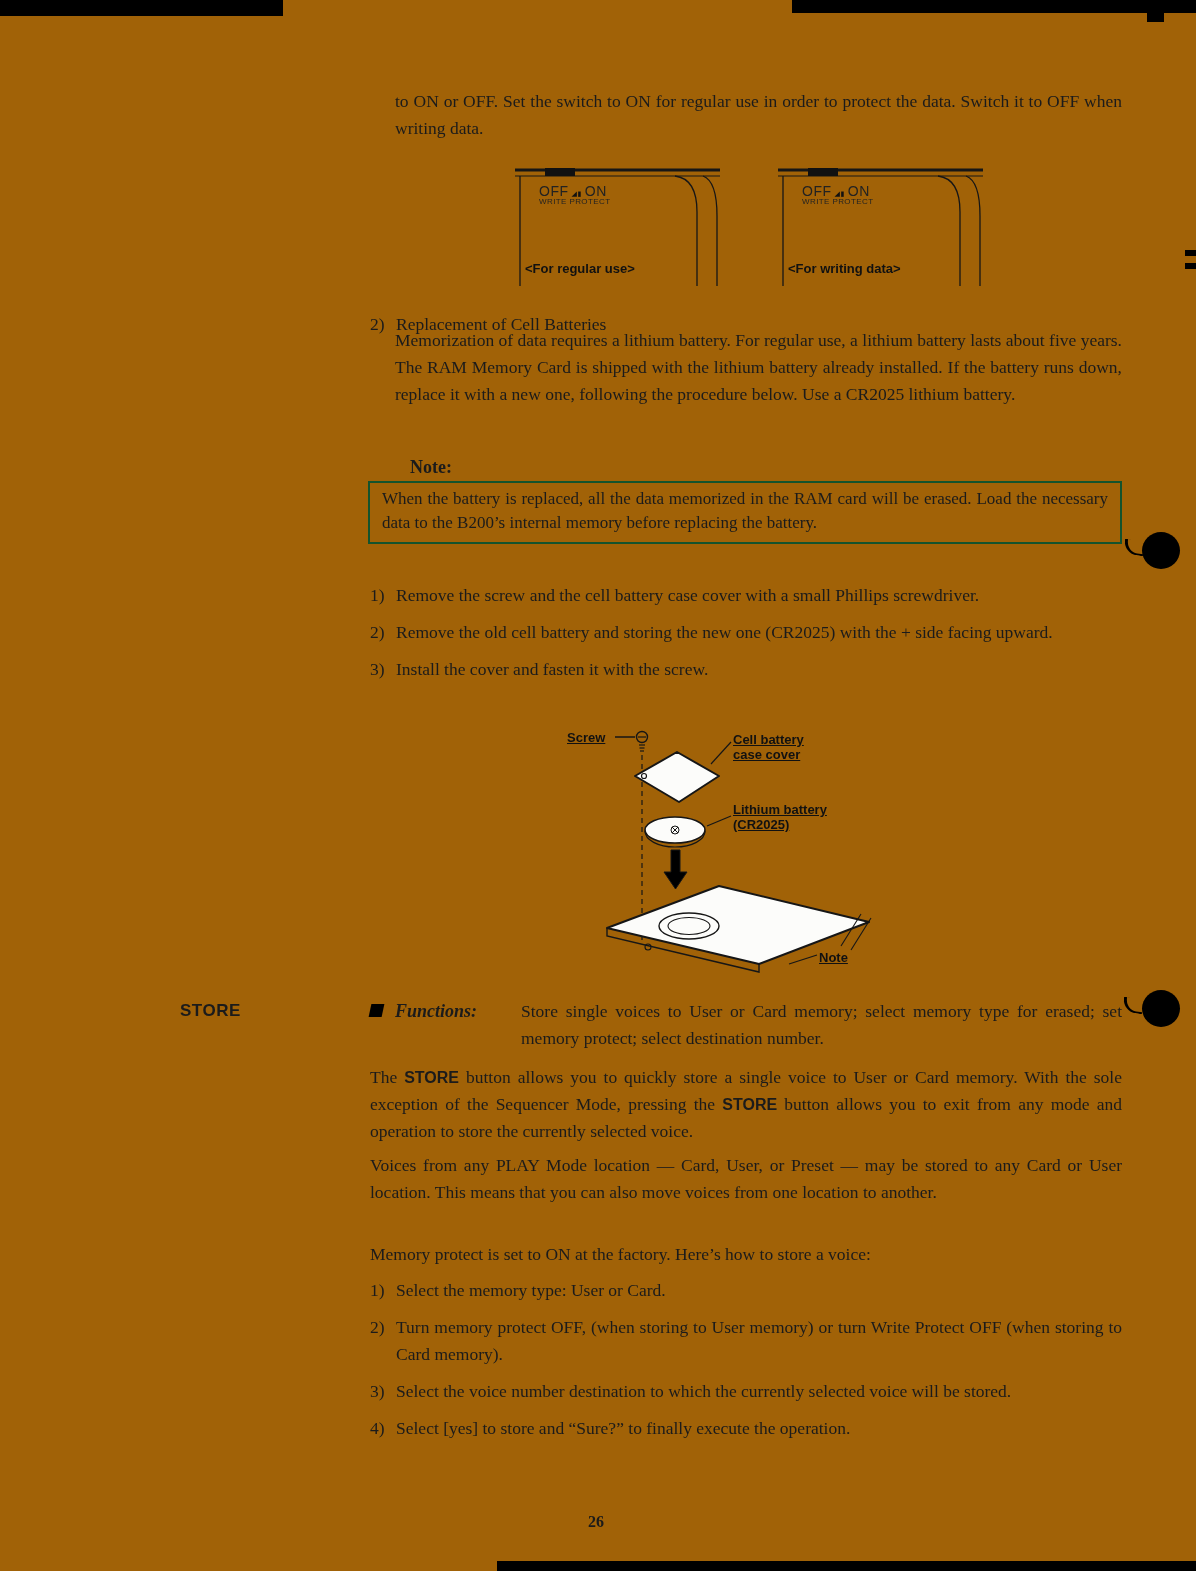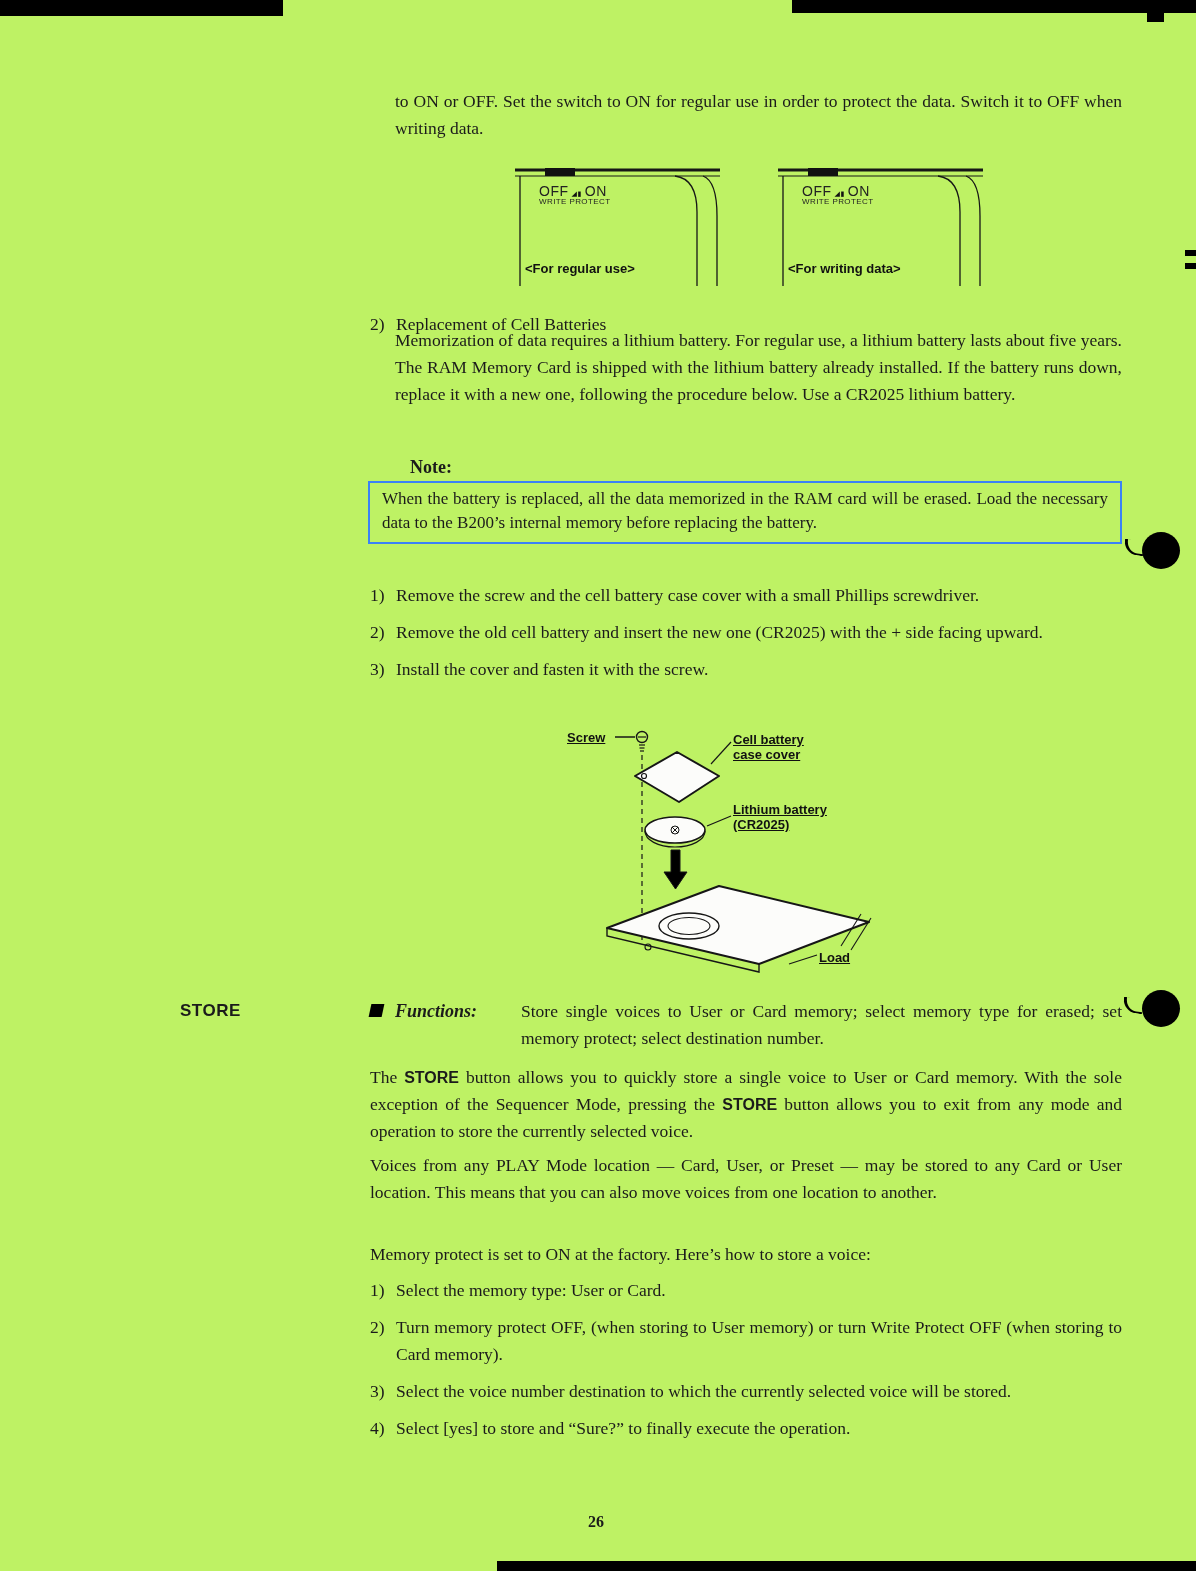"to ON or OFF. Set" .page { background: #bef264 -> #a16207 }
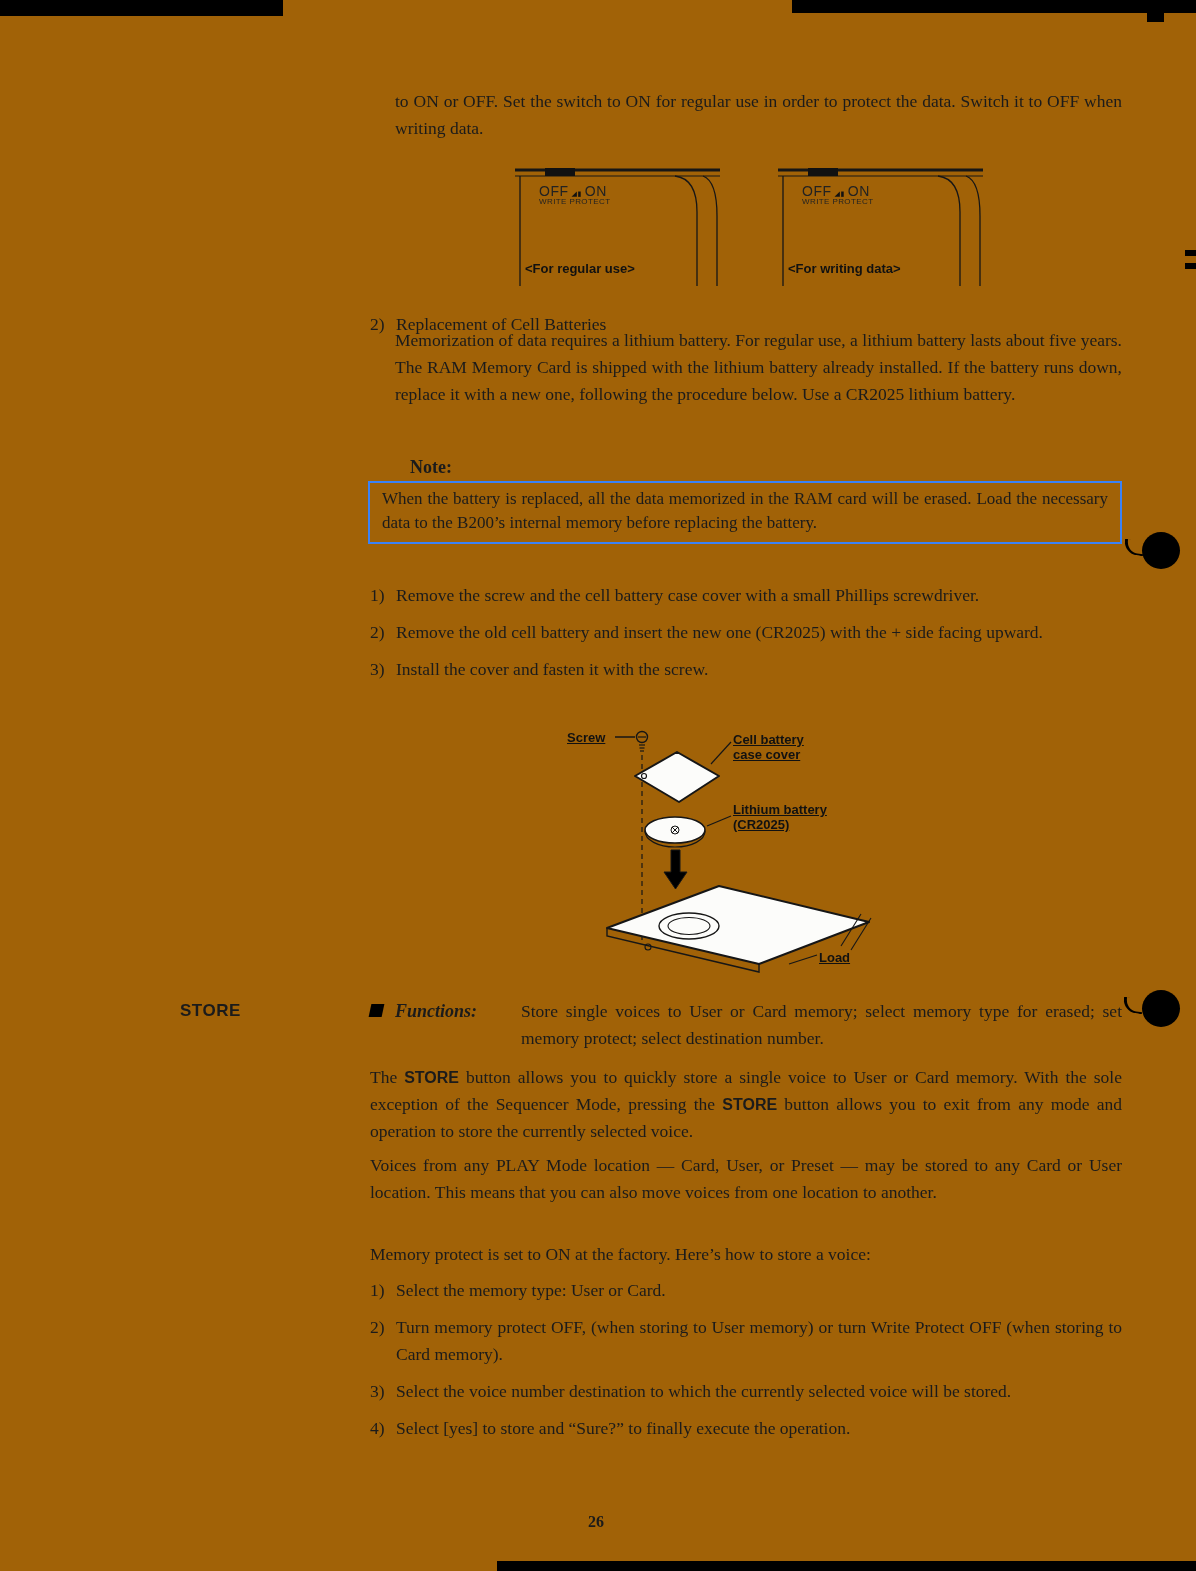"When the battery is replaced," .note-box { border: 2px solid #3b82f6 -> 2px solid #14532d }
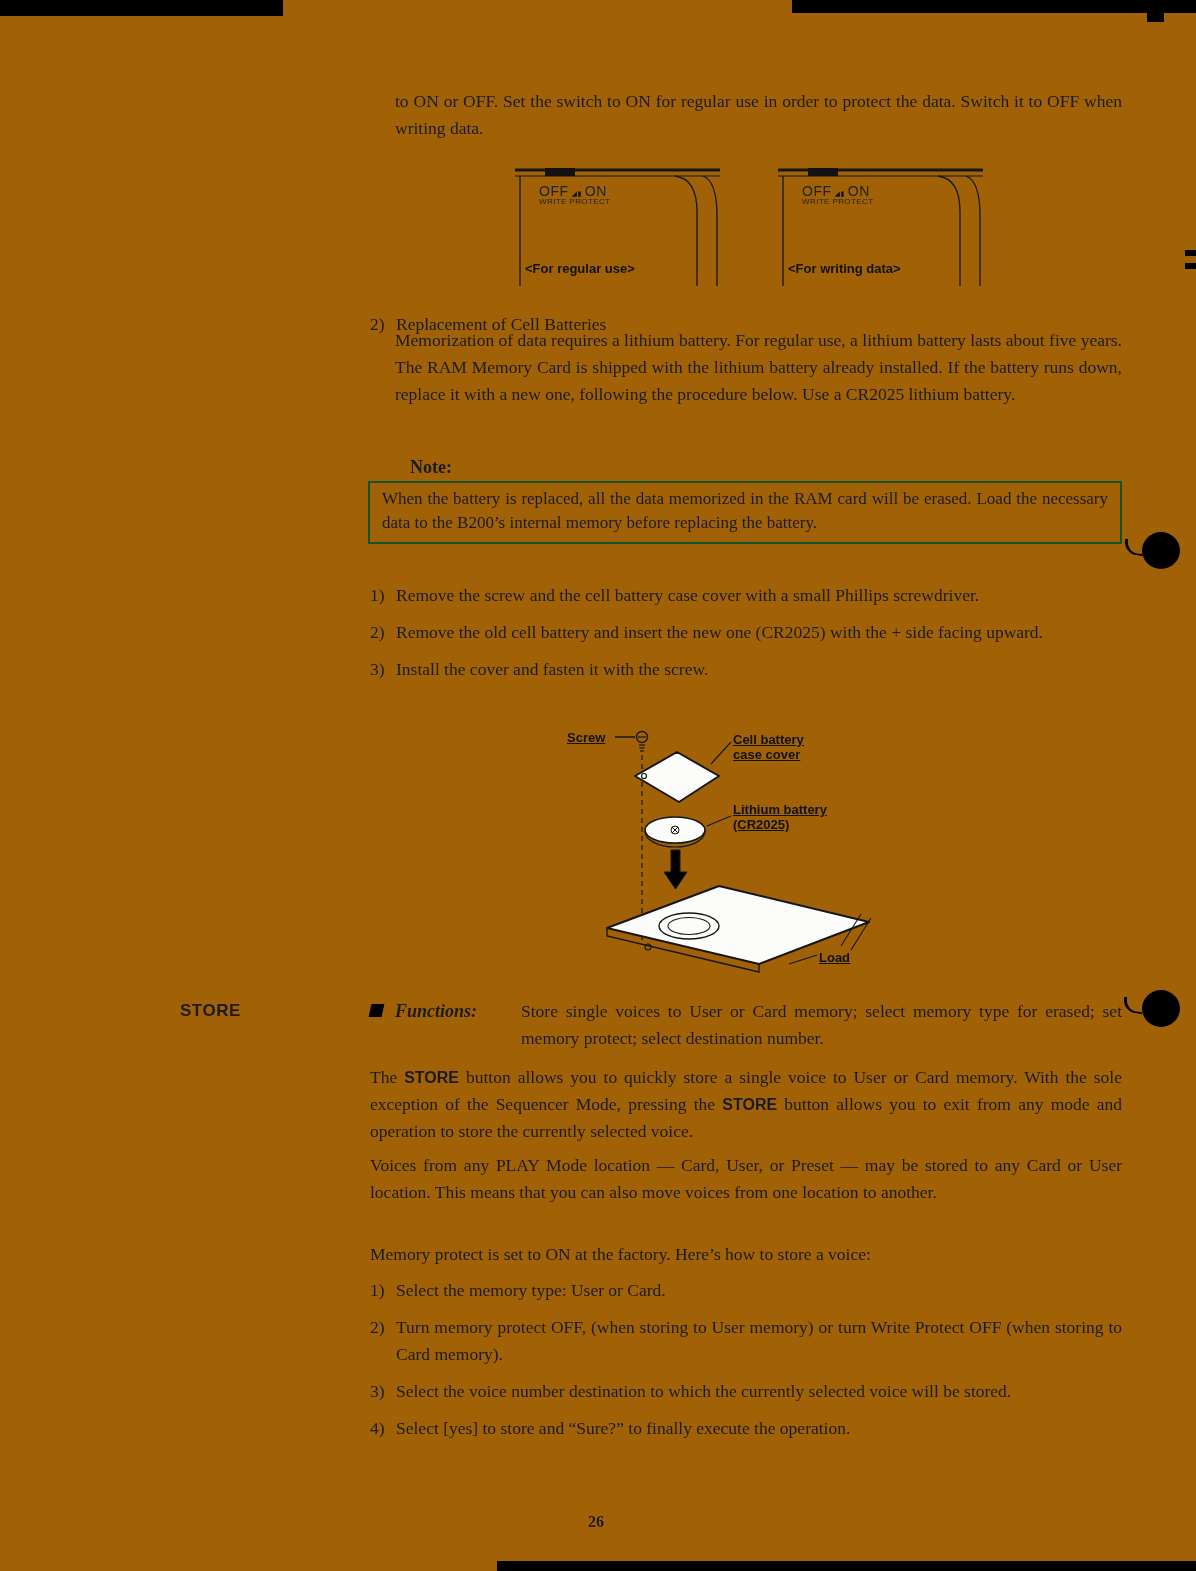"Remove the old cell battery" div.step-text { text: insert -> storing }
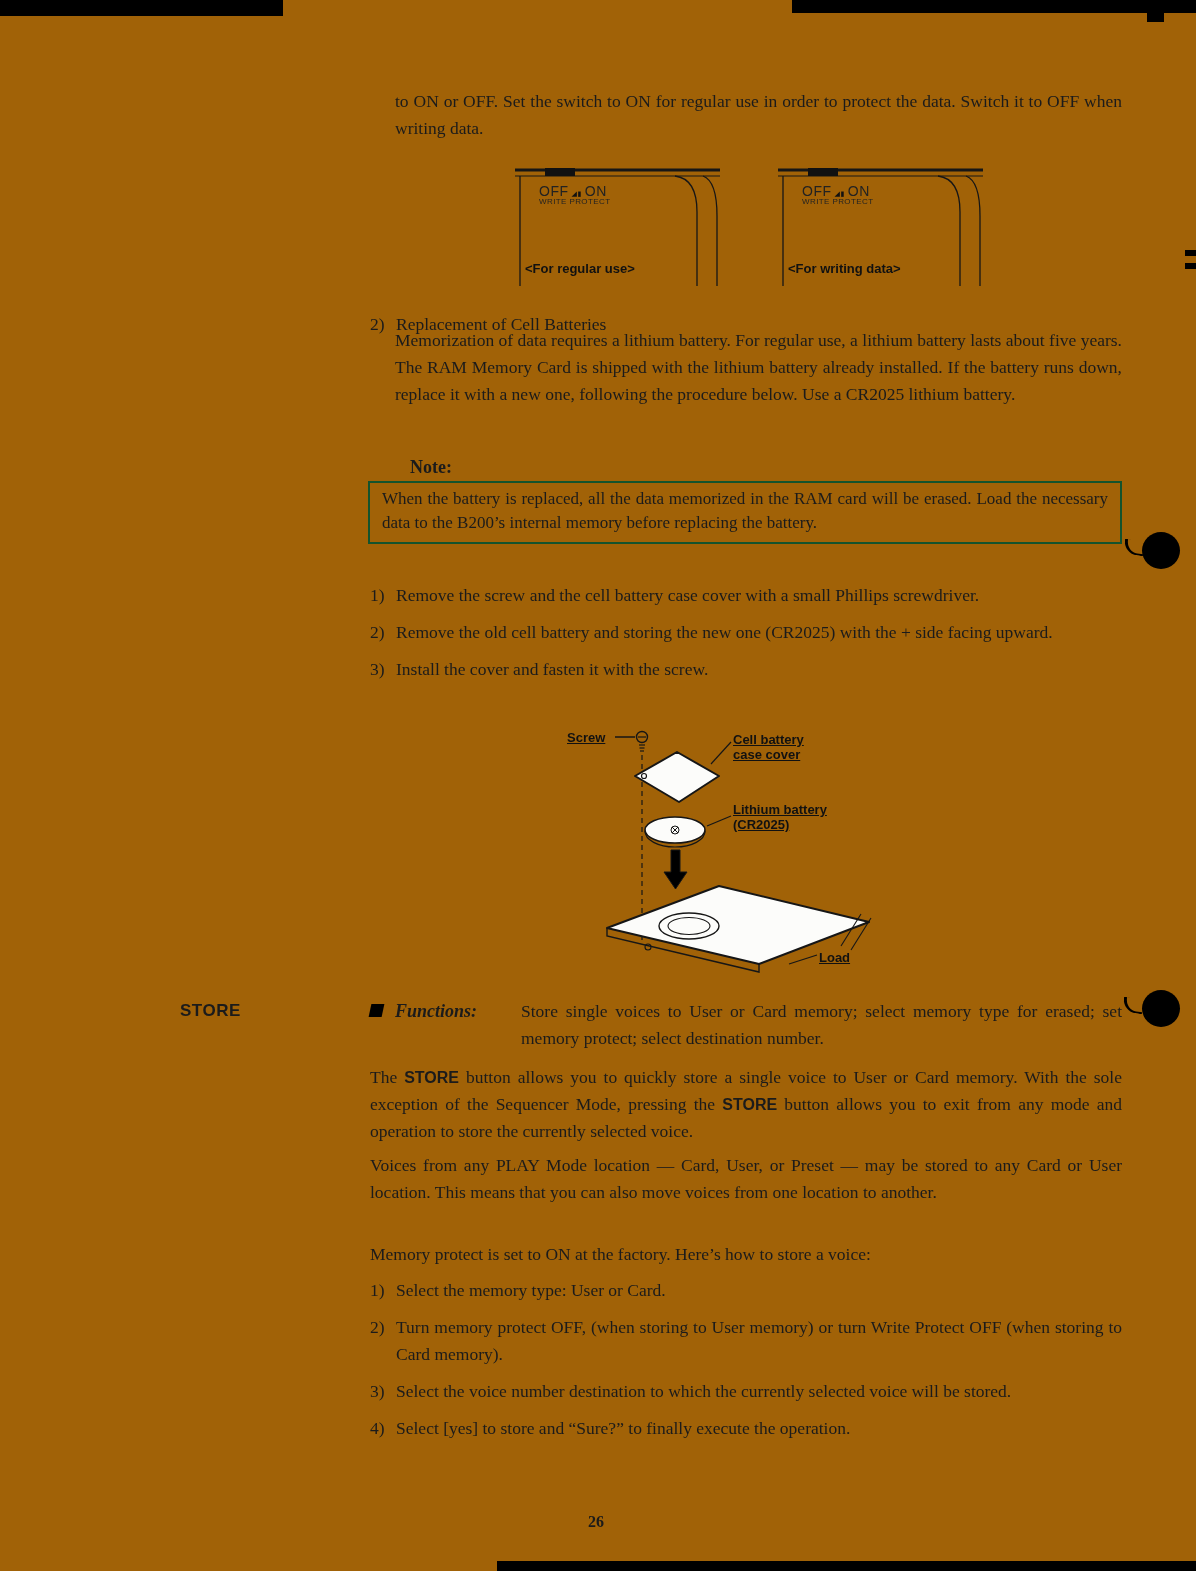"Load" div.diag-label { text: Load -> Note }
